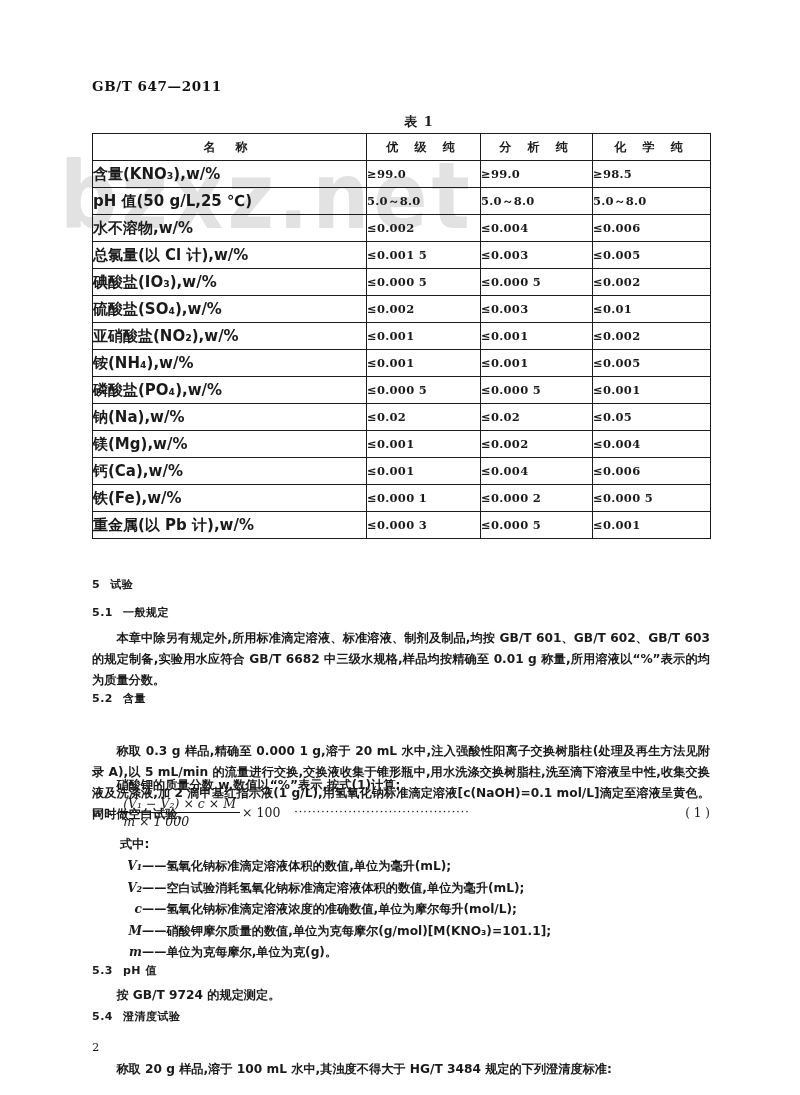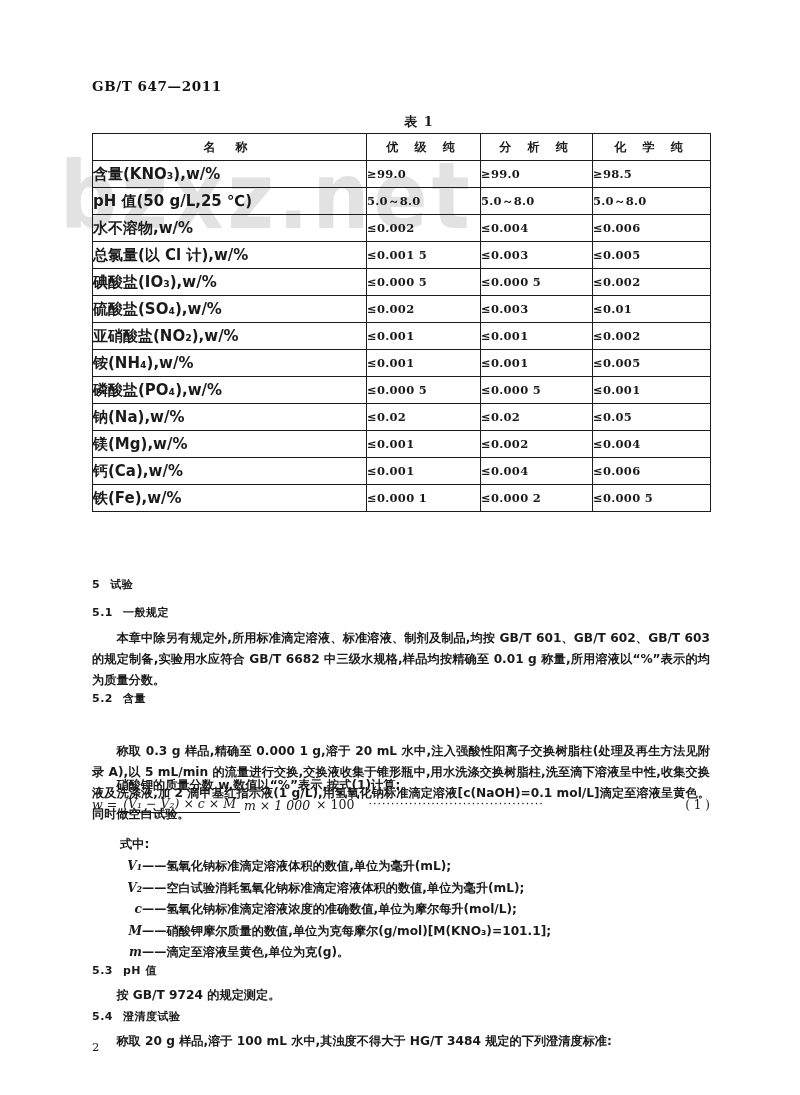"重金属(以 Pb 计),w/%" tr { html: none -> <tr> <td>重金属(以 Pb 计),w/%</td> <td>≤0.000 3</td> <td>≤0.000 5</td> <td>≤0.001</td> </tr> }
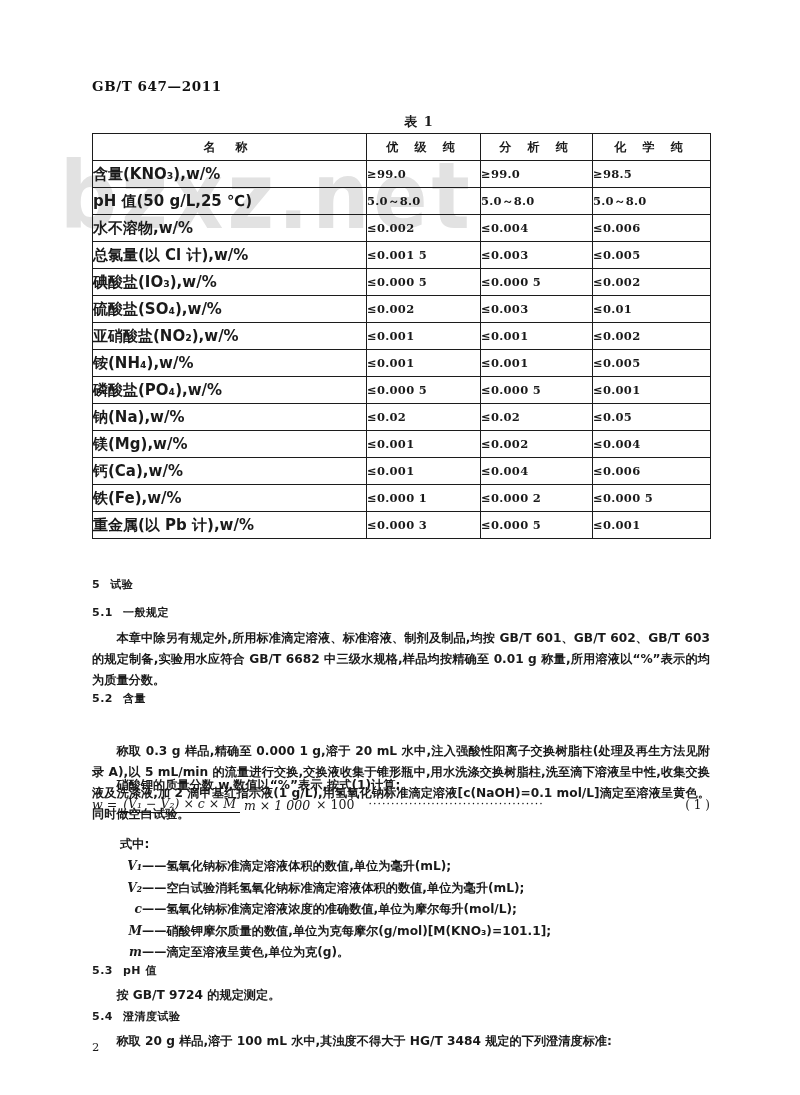"(V₁ − V₂) × c" .frac { align-items: flex-end -> flex-start; flex-direction: row -> column }
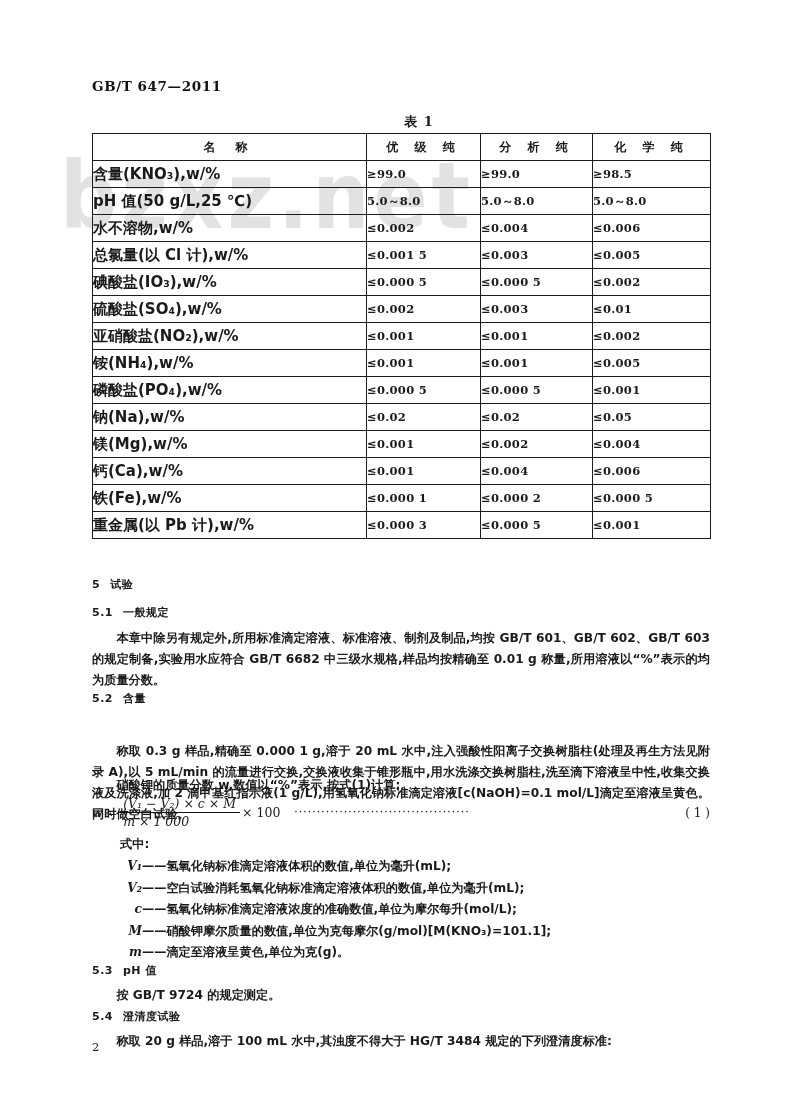"滴定至溶液呈黄色,单位为克(g)。" span { text: 滴定至溶液呈黄色 -> 单位为克每摩尔 }
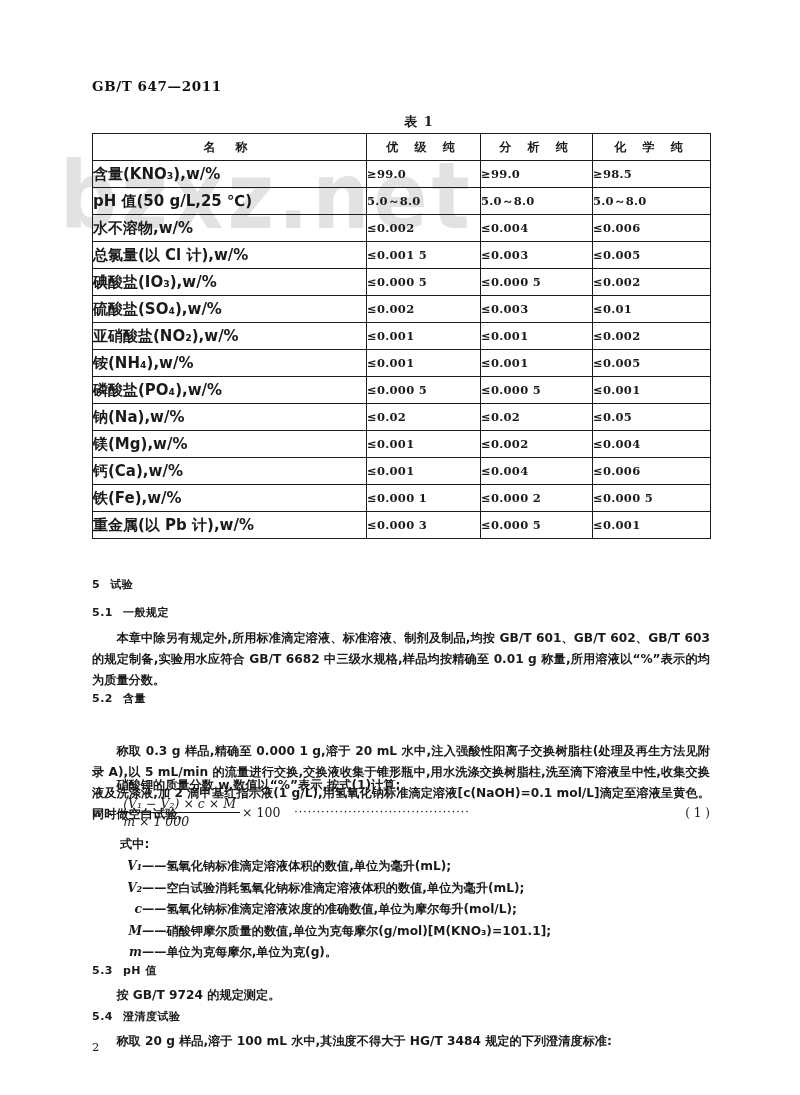"称取 20 g 样品,溶于 100" div.para { top: 1031px -> 1059px }
